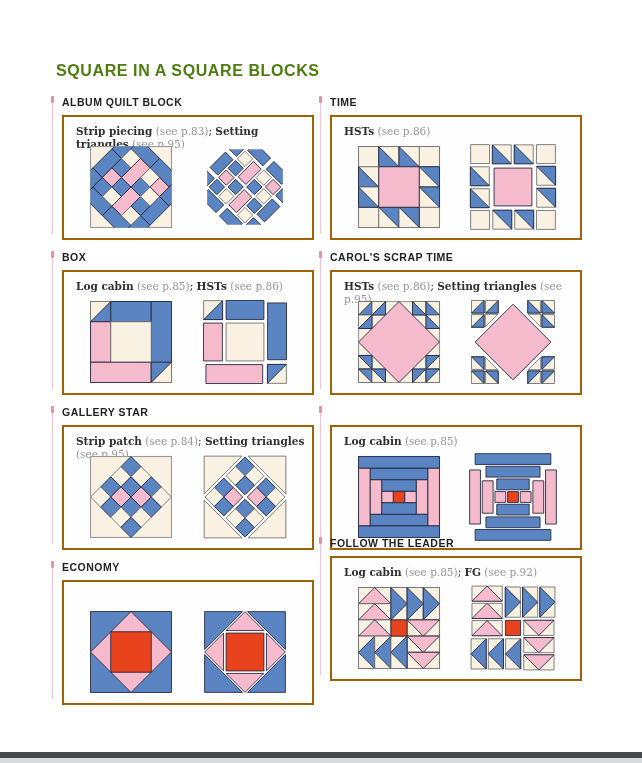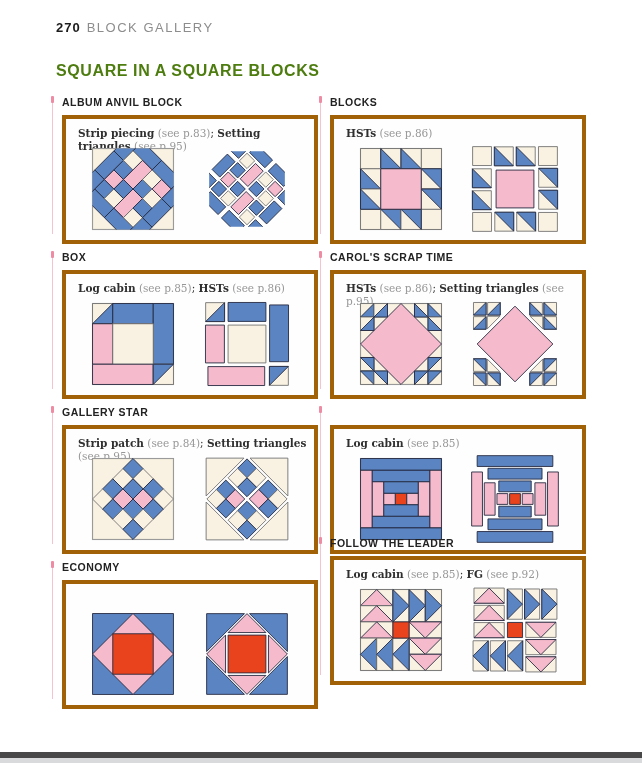"270 BLOCK GALLERY" div { html: <div><b>270</b><span>BLOCK GALLERY</span></div> -> none }
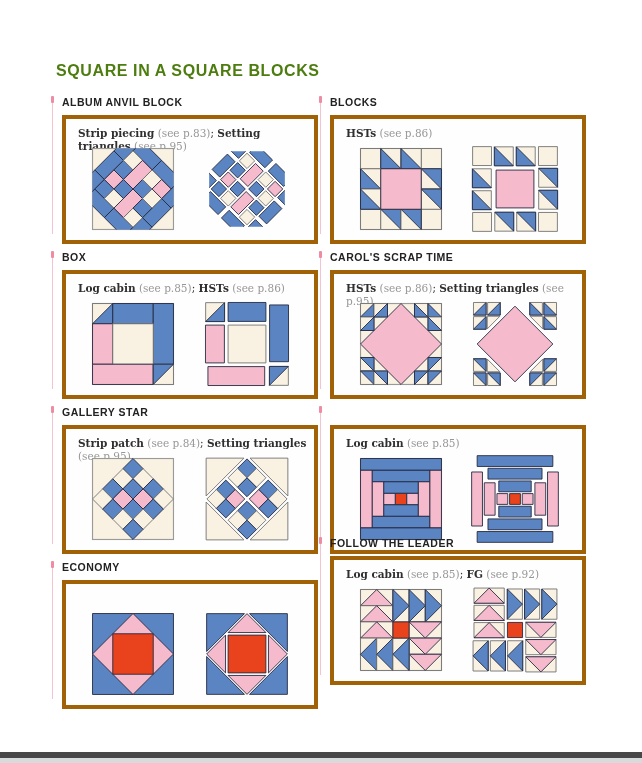"ALBUM ANVIL BLOCK" div.sec-title { text: ANVIL -> QUILT }
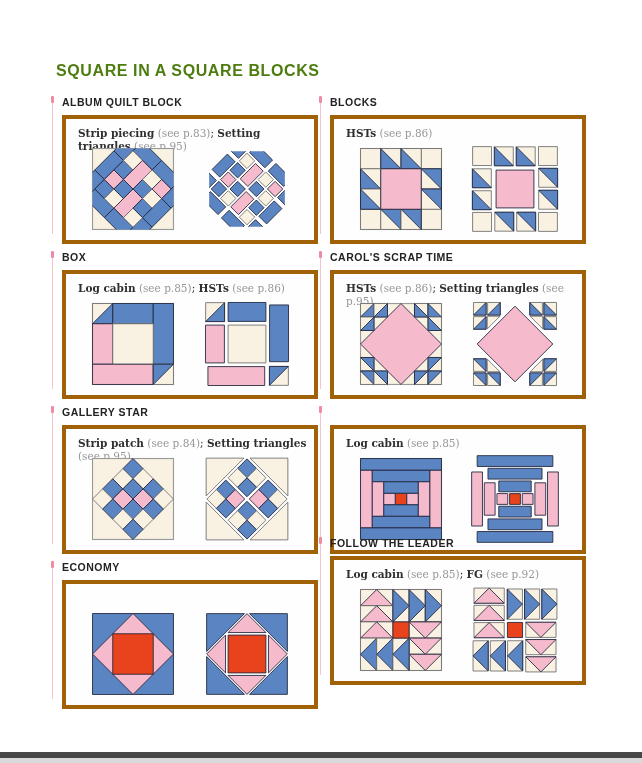"BLOCKS" div.sec-title { text: BLOCKS -> TIME }
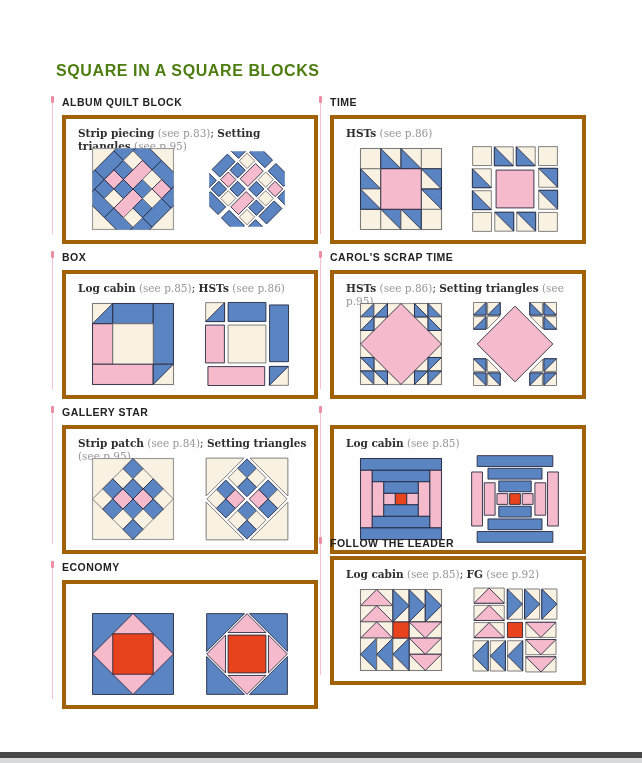"Strip piecing (see p.83); Setting" .sec-box { border: 4px solid #a16207 -> 2px solid #a16207 }
